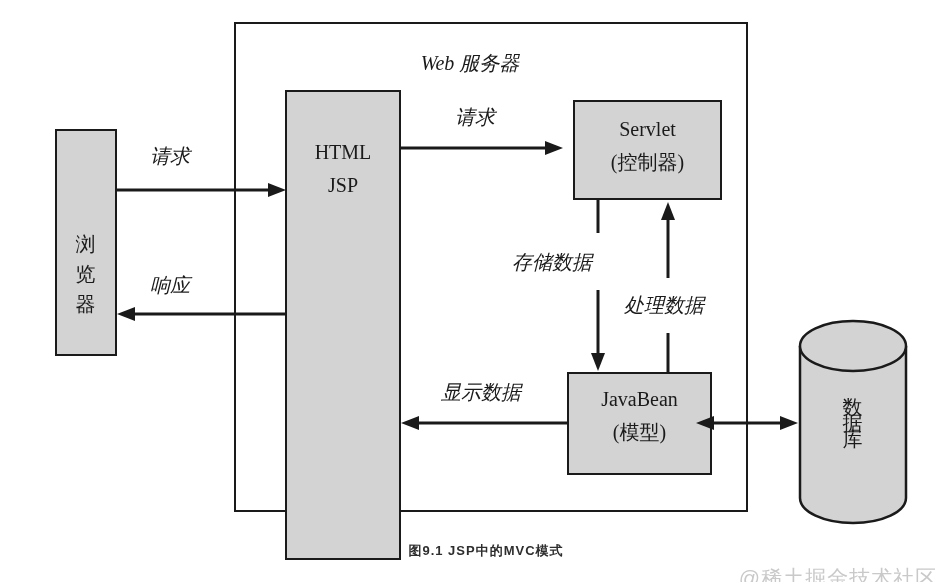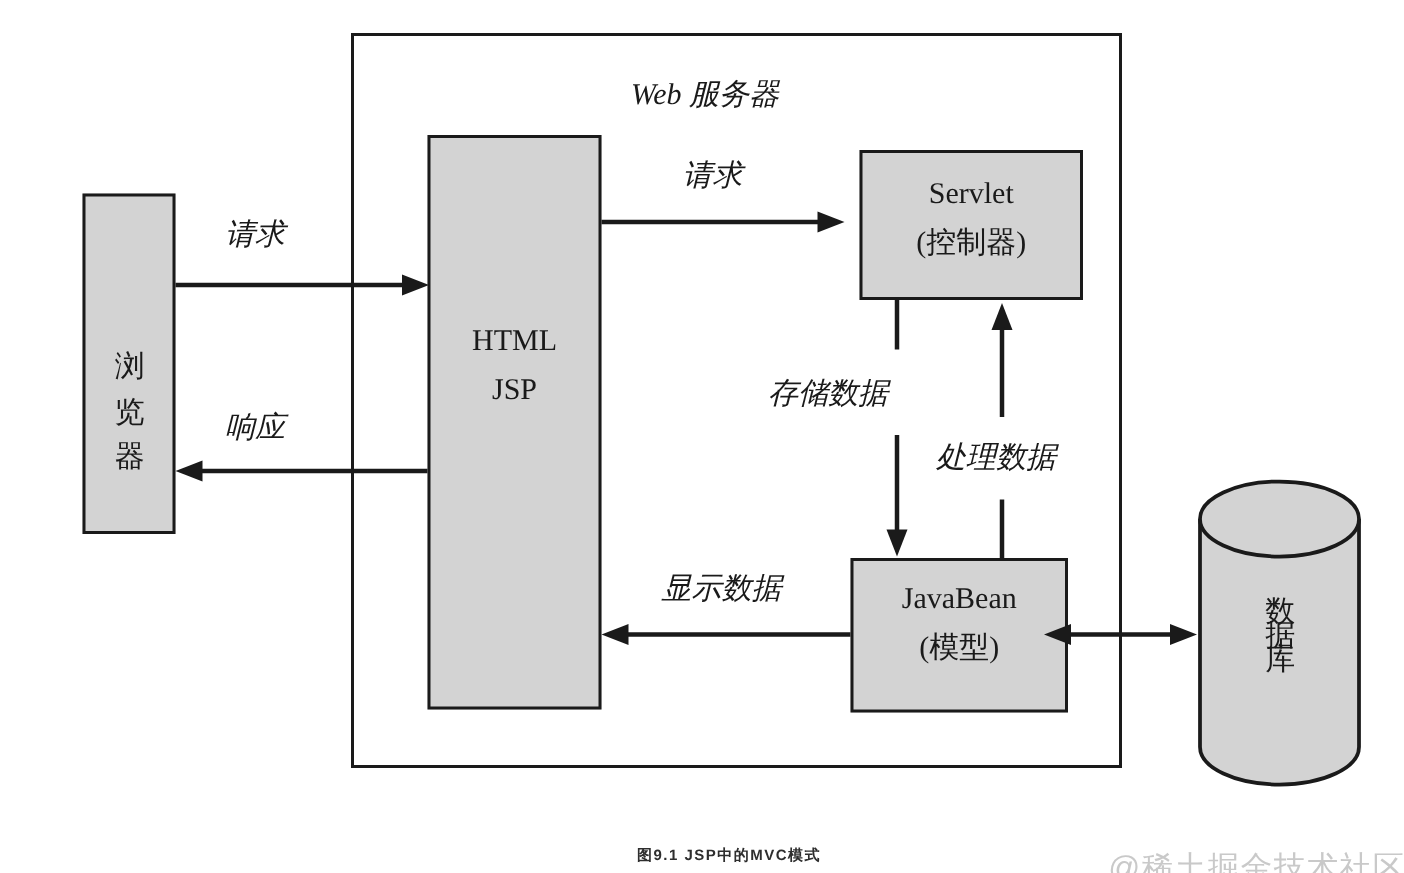"HTML" #view-box { height: 383px -> 470px; padding-top: 119px -> 44px }
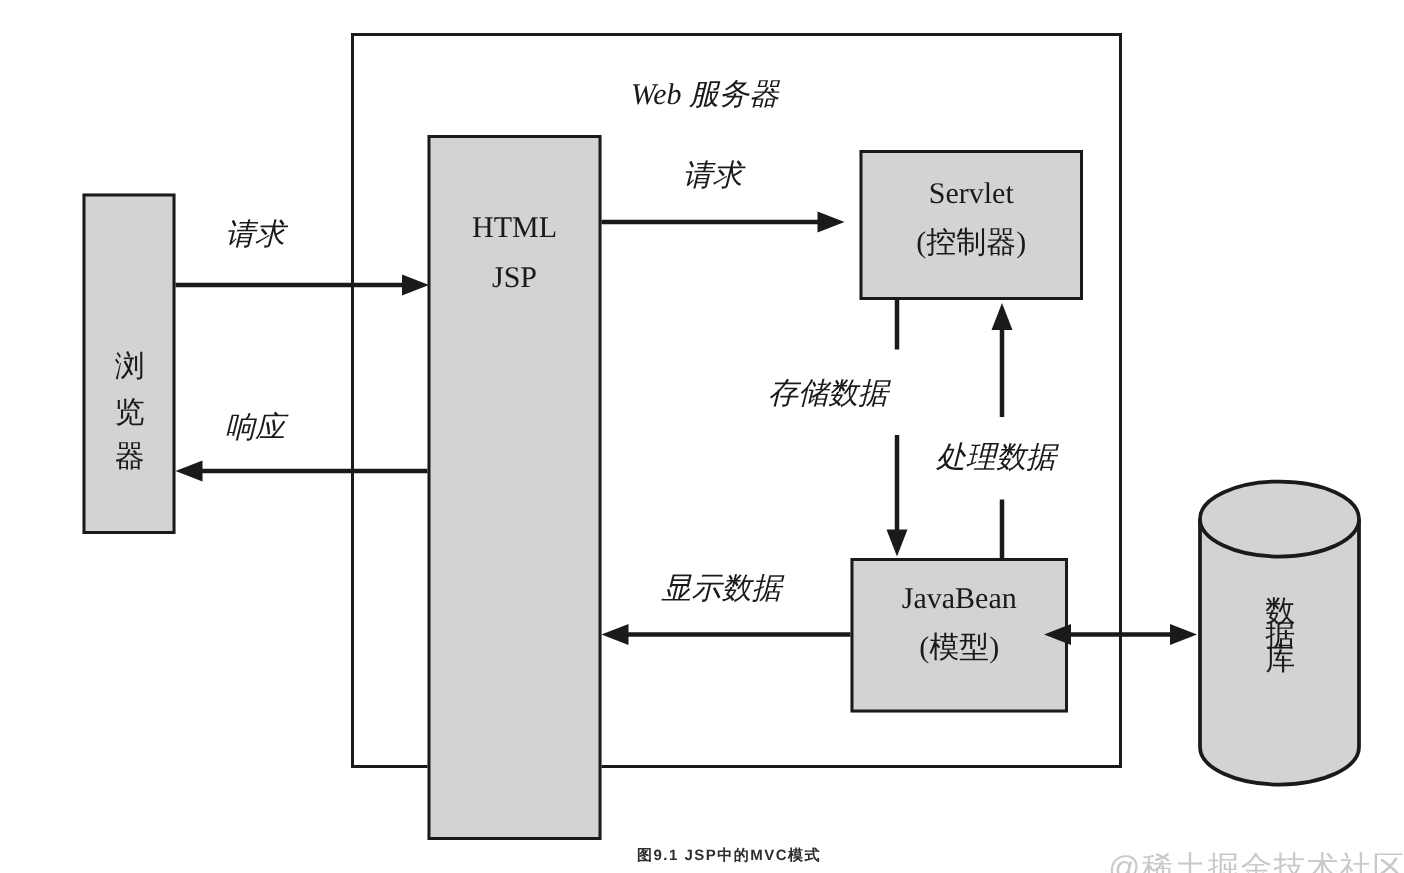"图9.1 JSP中的MVC模式" #caption { font-size: 10px -> 13px; top: 570px -> 551px }
